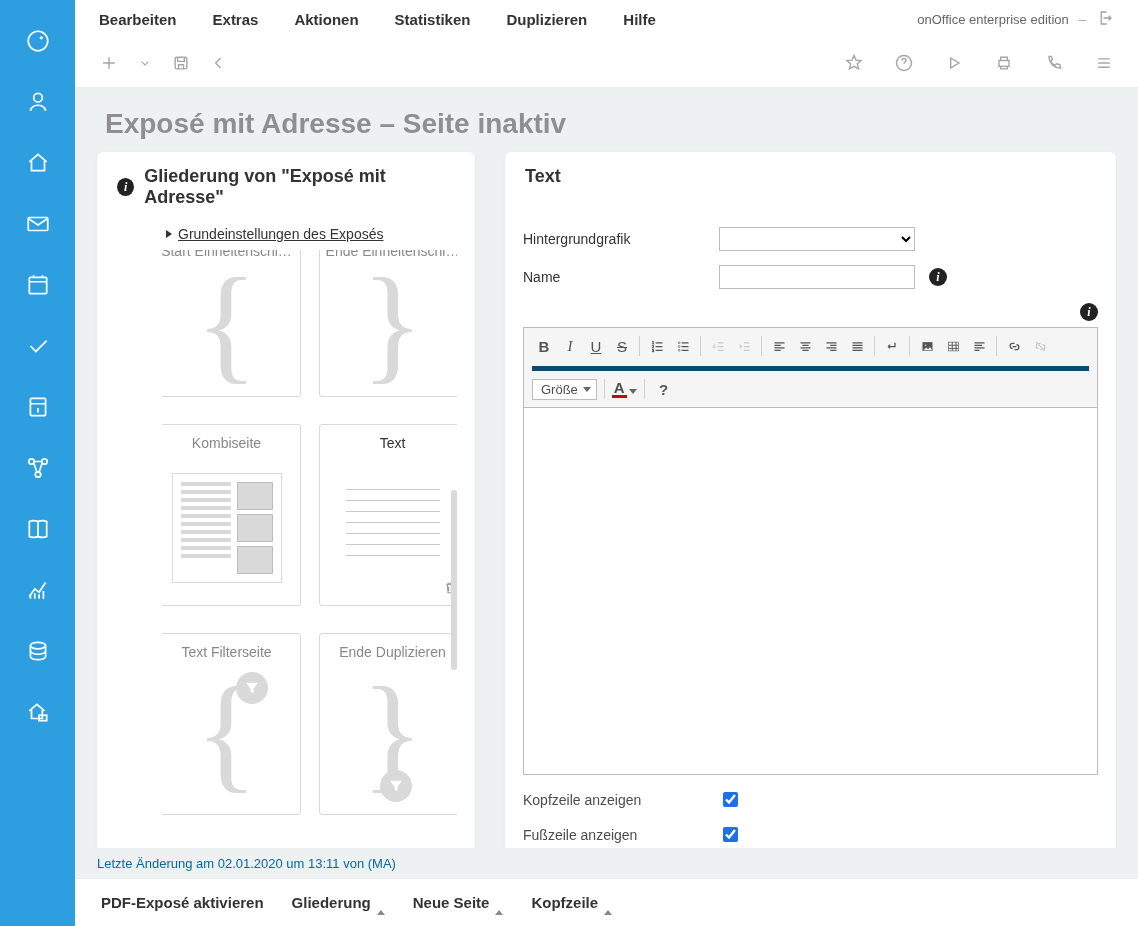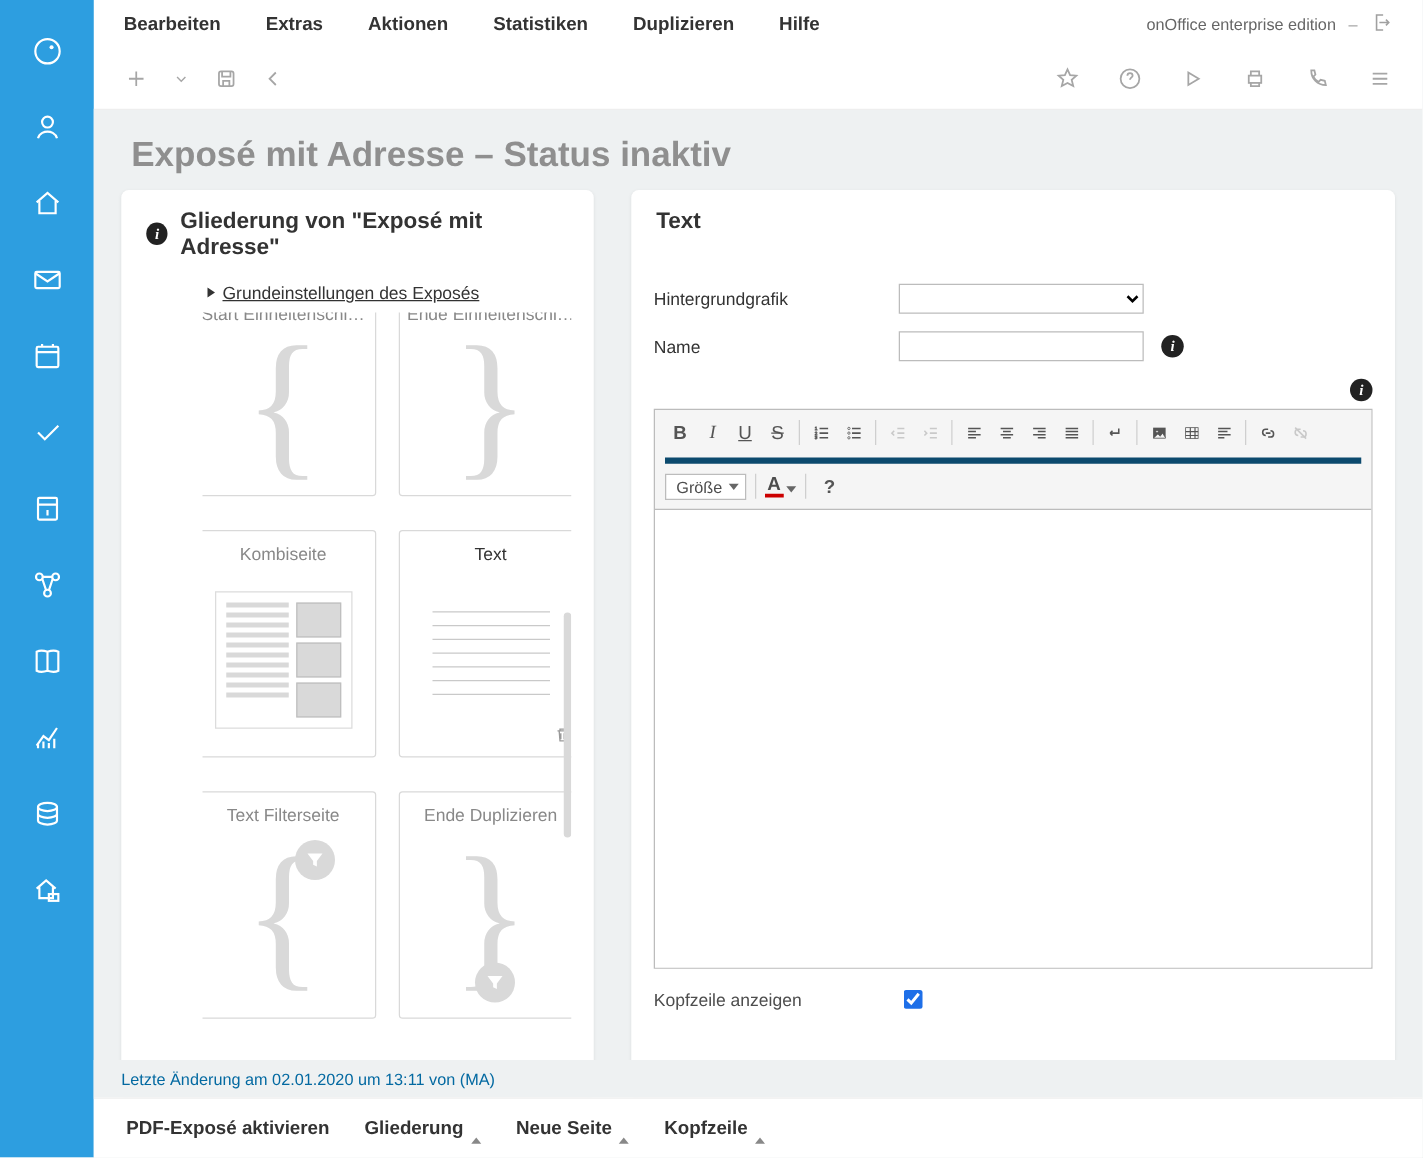"Exposé mit Adresse – Status" div.page-title { text: Status -> Seite }
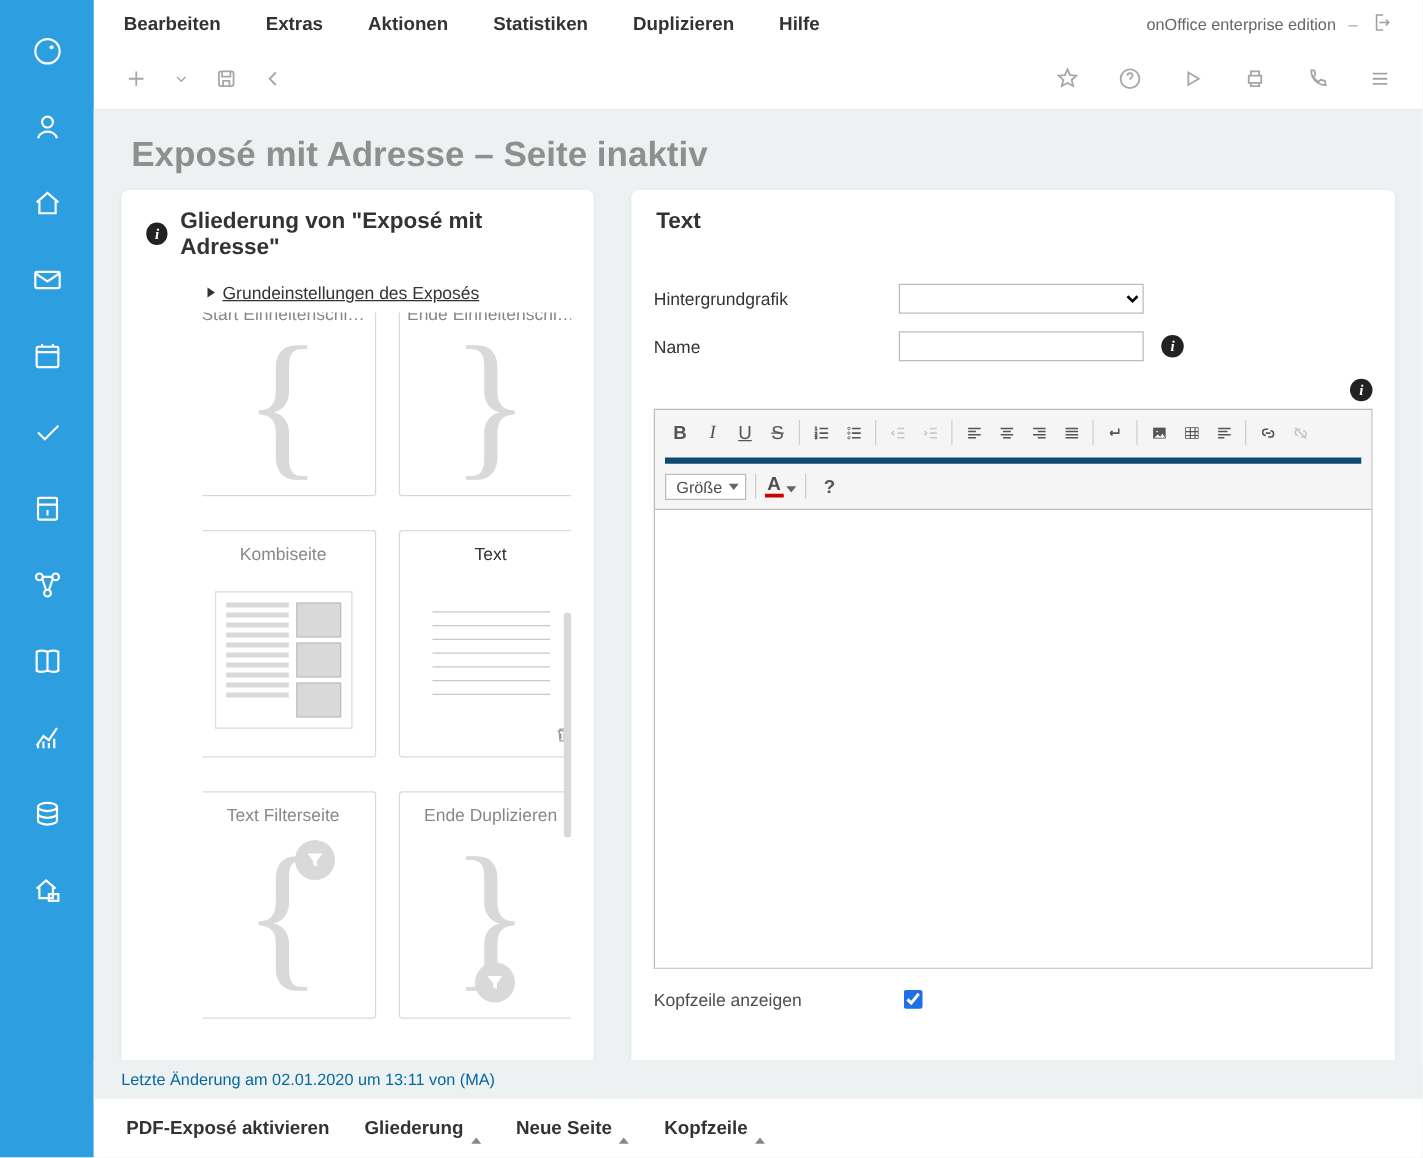"Fußzeile anzeigen" div.chkrow { html: none -> <div> <label>Fußzeile anzeigen</label> <input> </div> }
